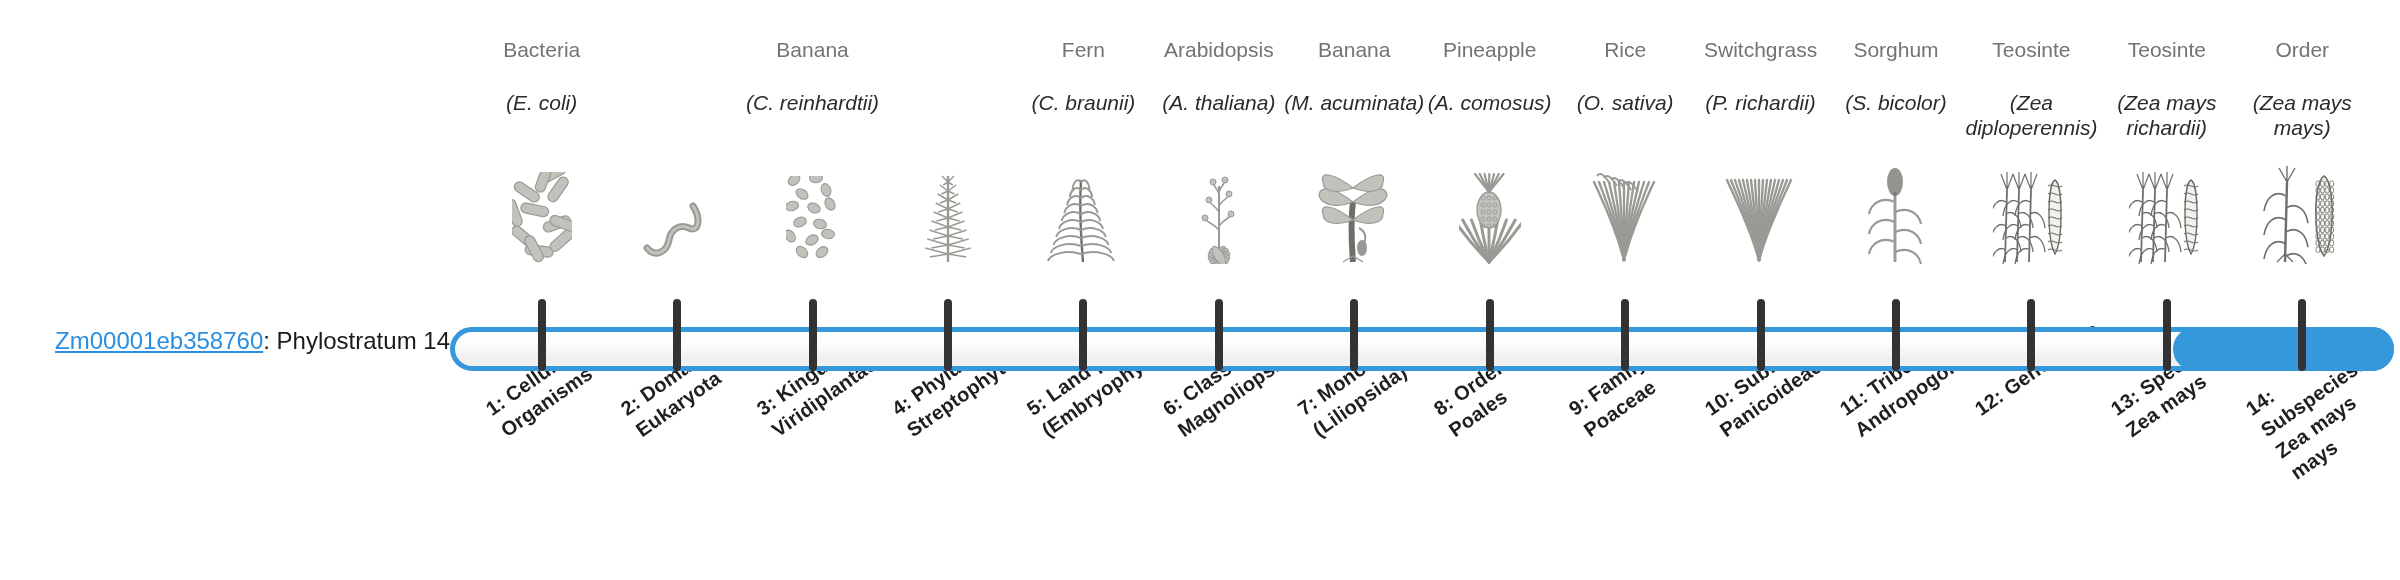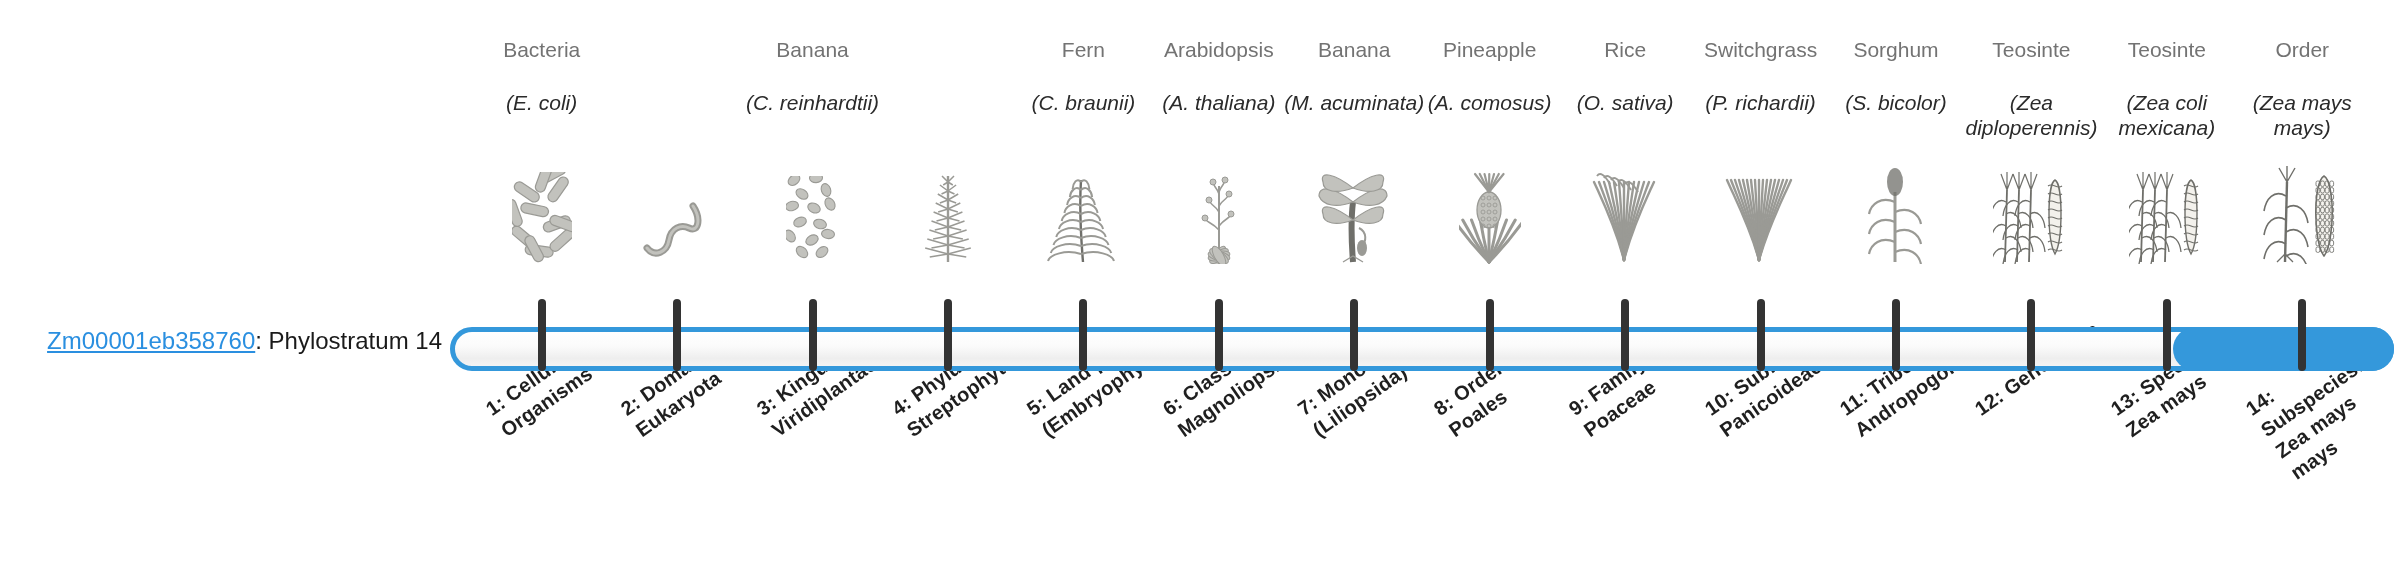"(Zea coli mexicana)" div.latin { text: coli mexicana -> mays richardii }
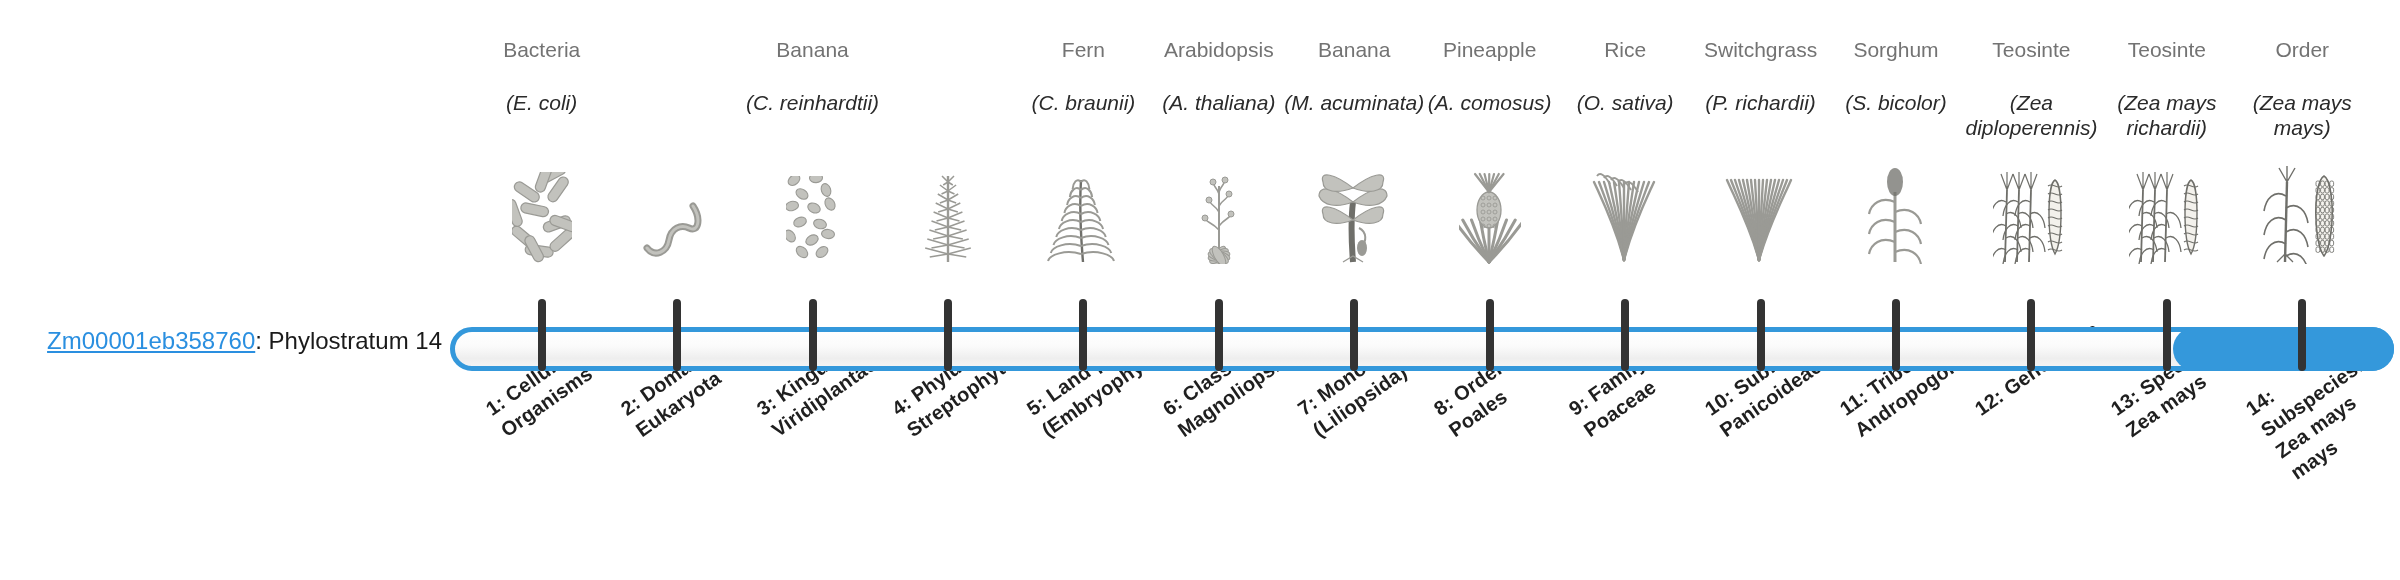"Zm00001eb358760: Phylostratum 14" .row-label { left: 8px -> 16px }
